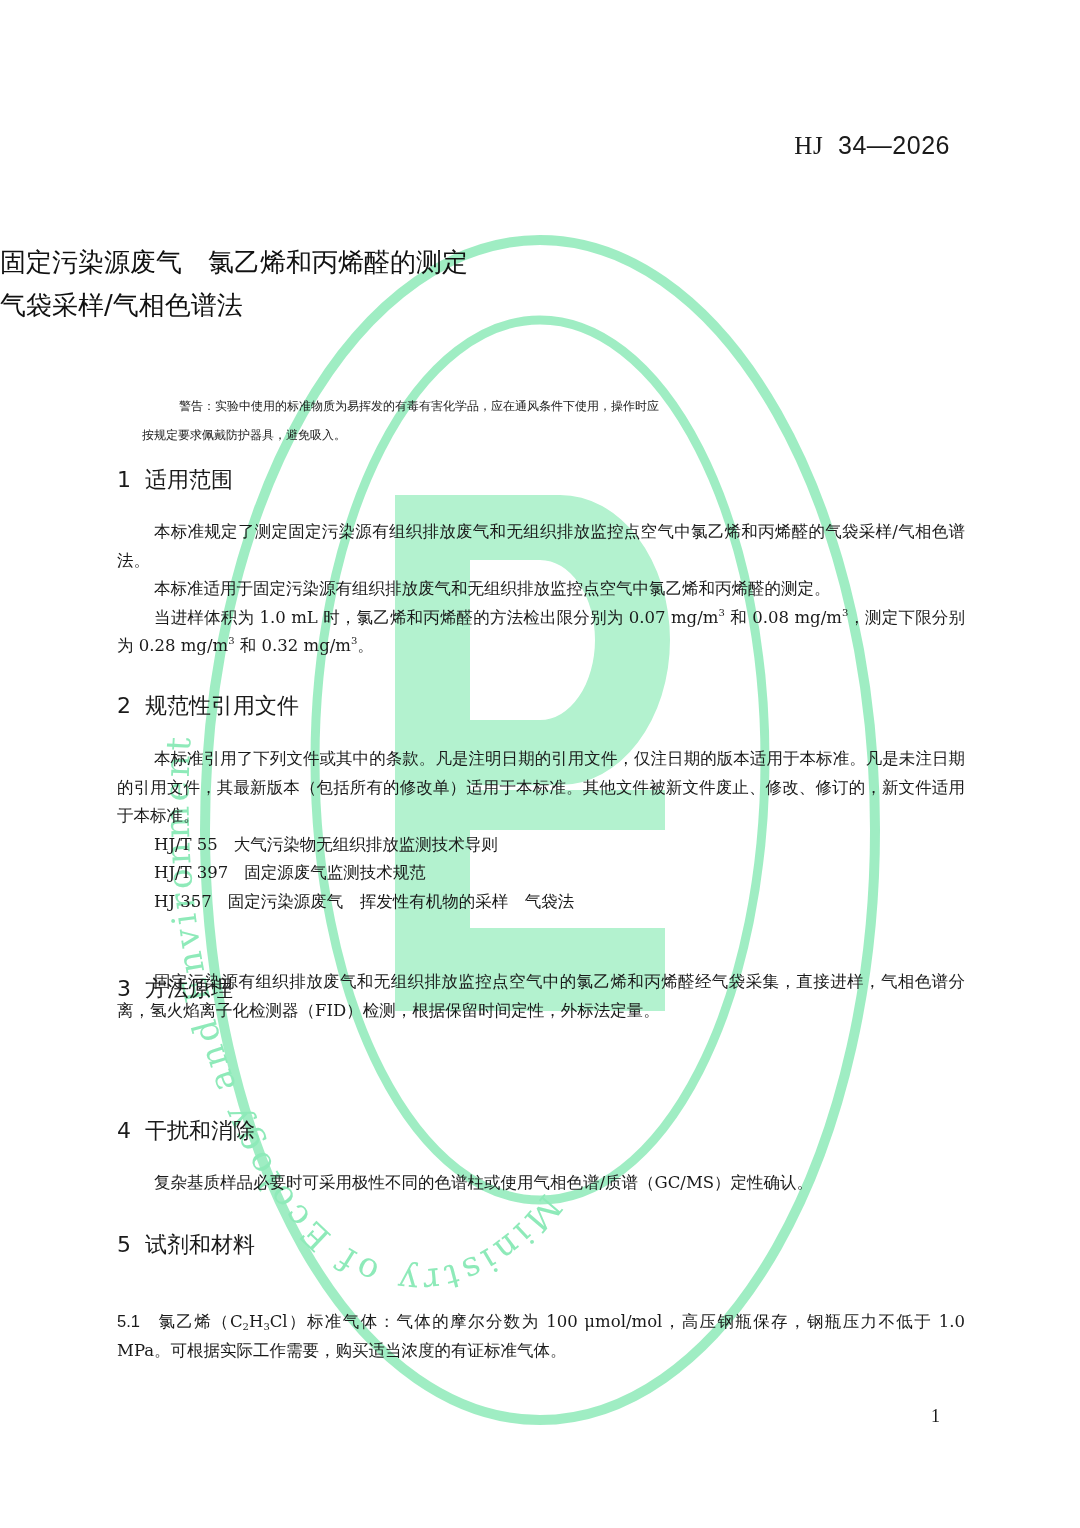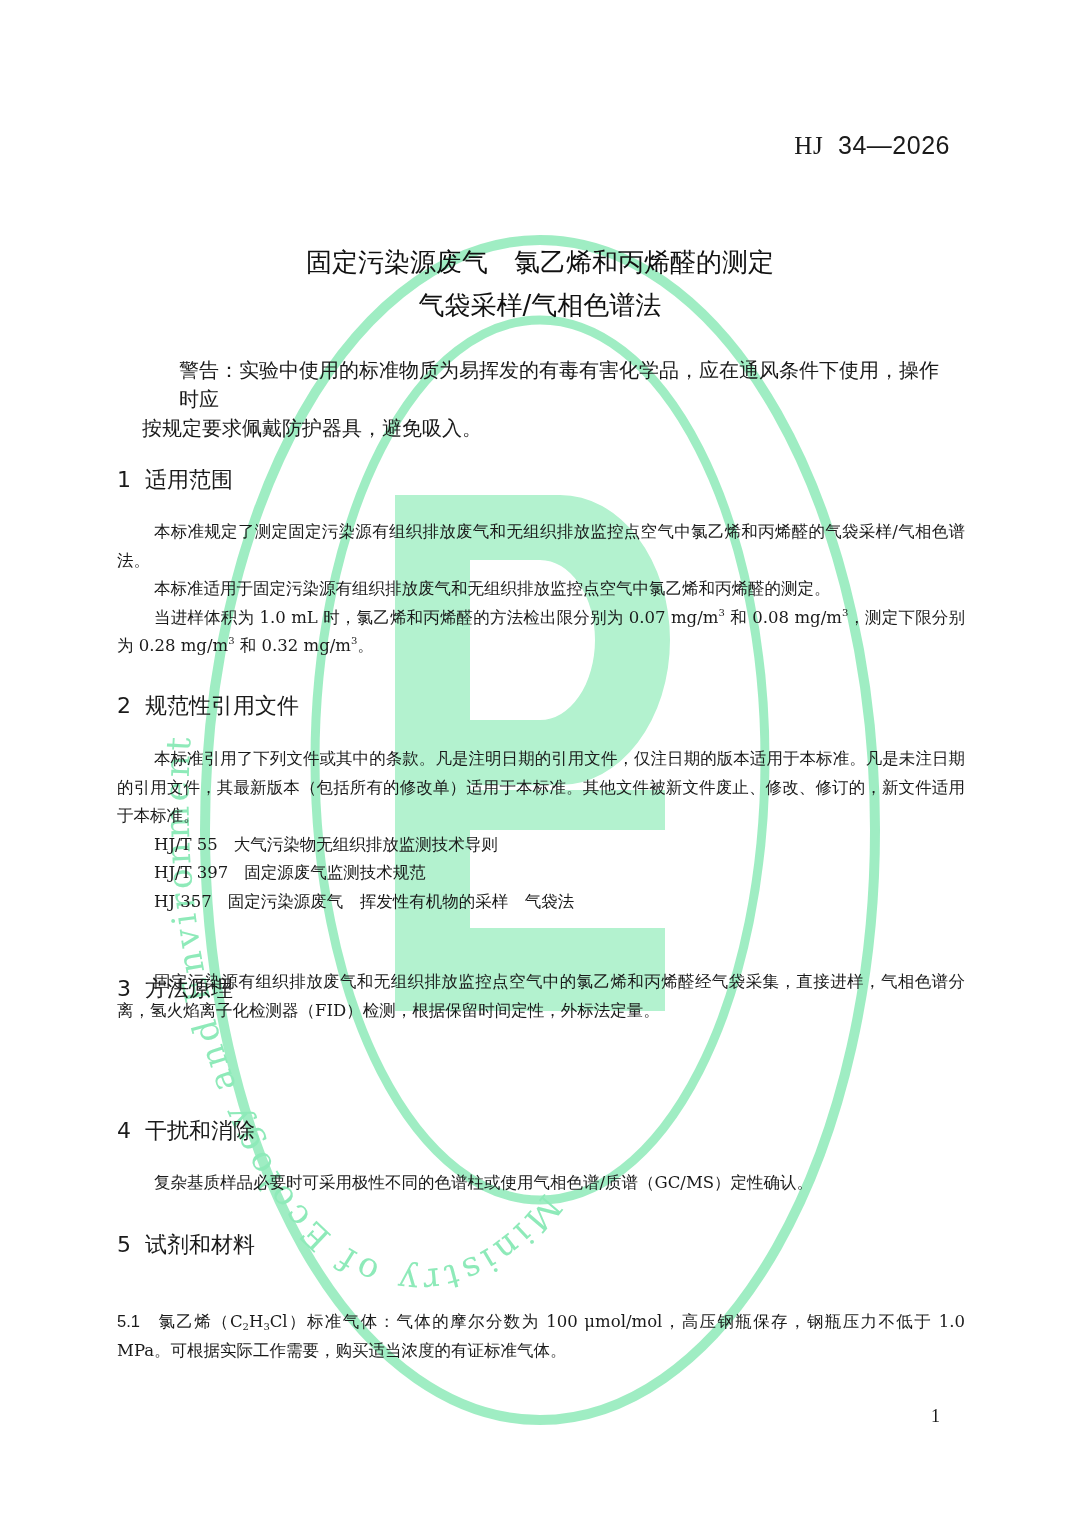"固定污染源废气 氯乙烯和丙烯醛的测定" .title { text-align: center -> none }
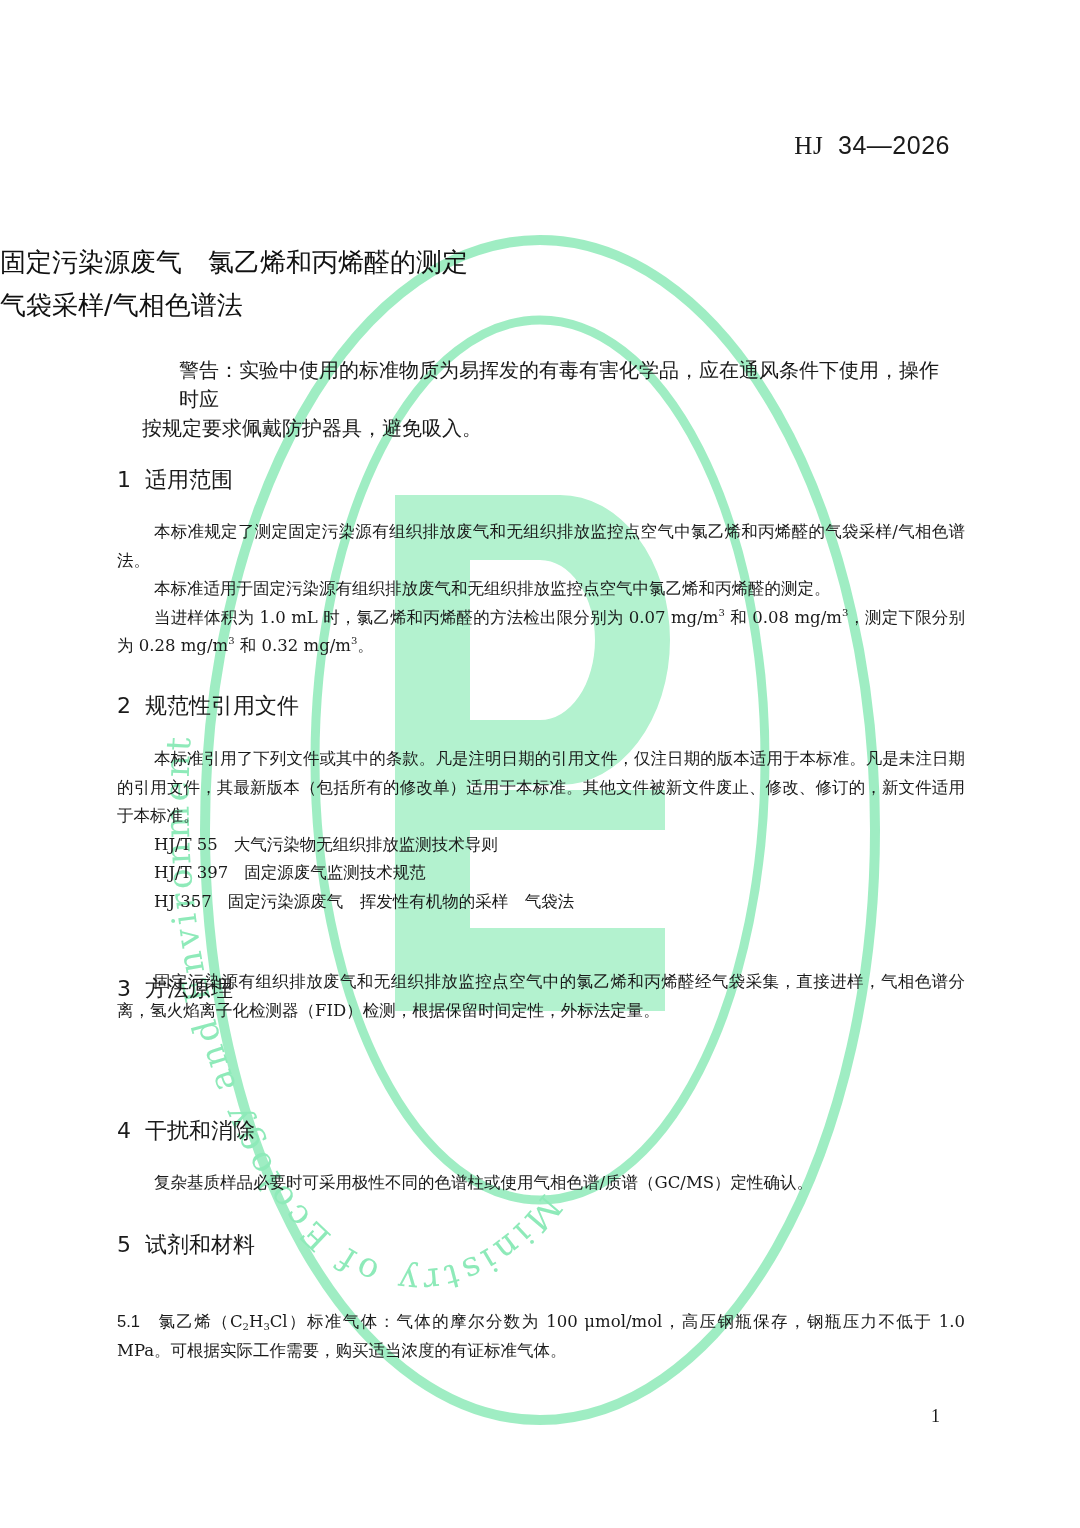"警告：实验中使用的标准物质为易挥发的有毒有害化学品，应在通风条件下使用，操作时应" .warning { font-size: 20px -> 12px; top: 356px -> 392px }
